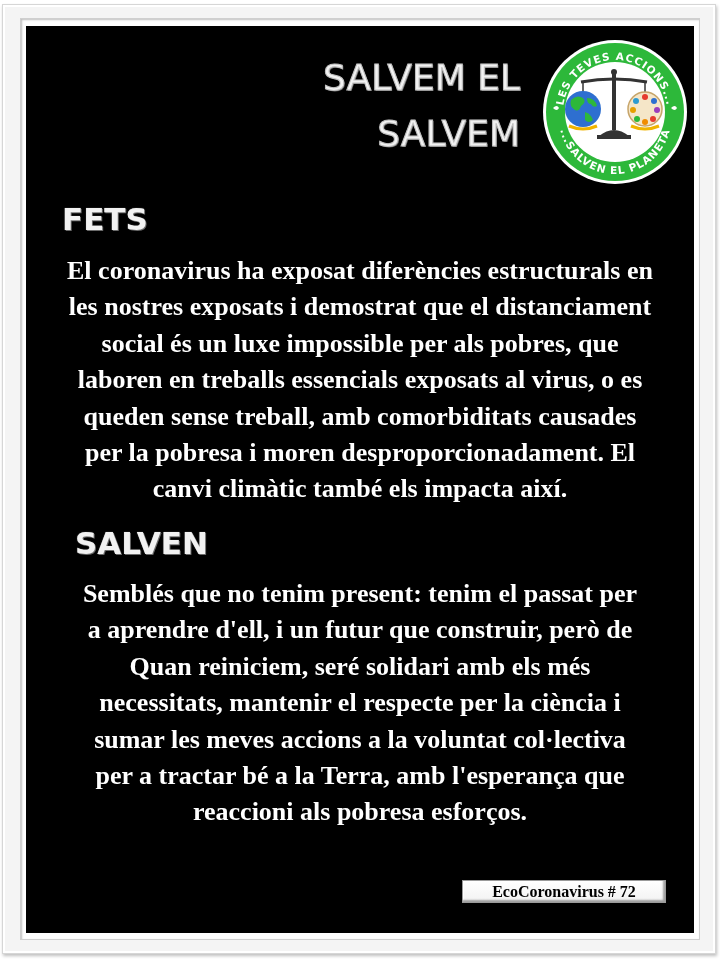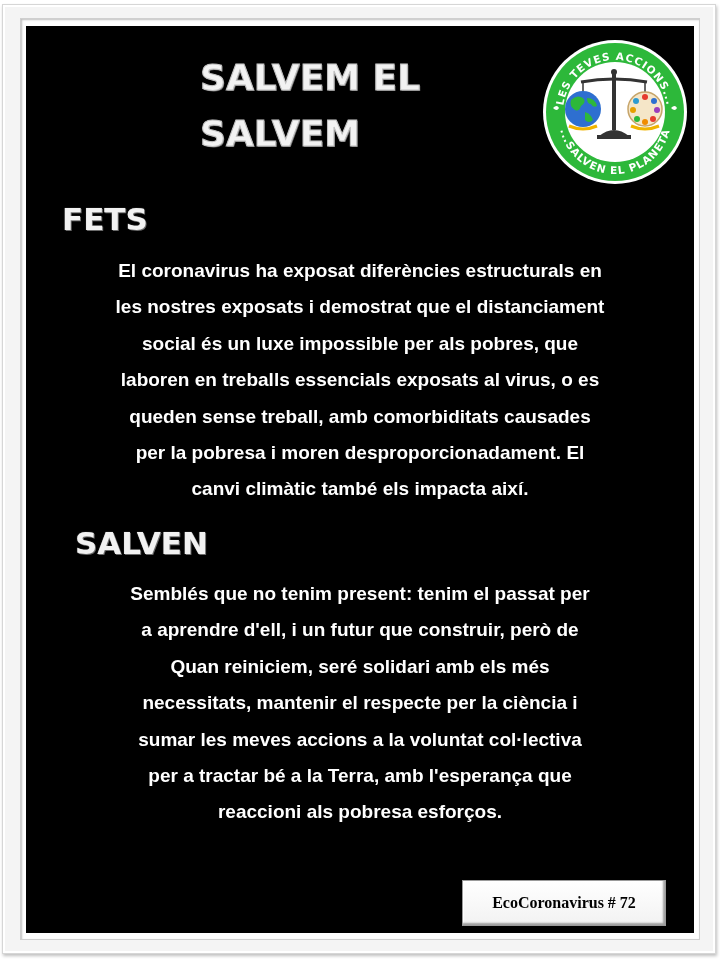"SALVEM EL" .title { font-weight: bold -> normal; text-align: left -> right }
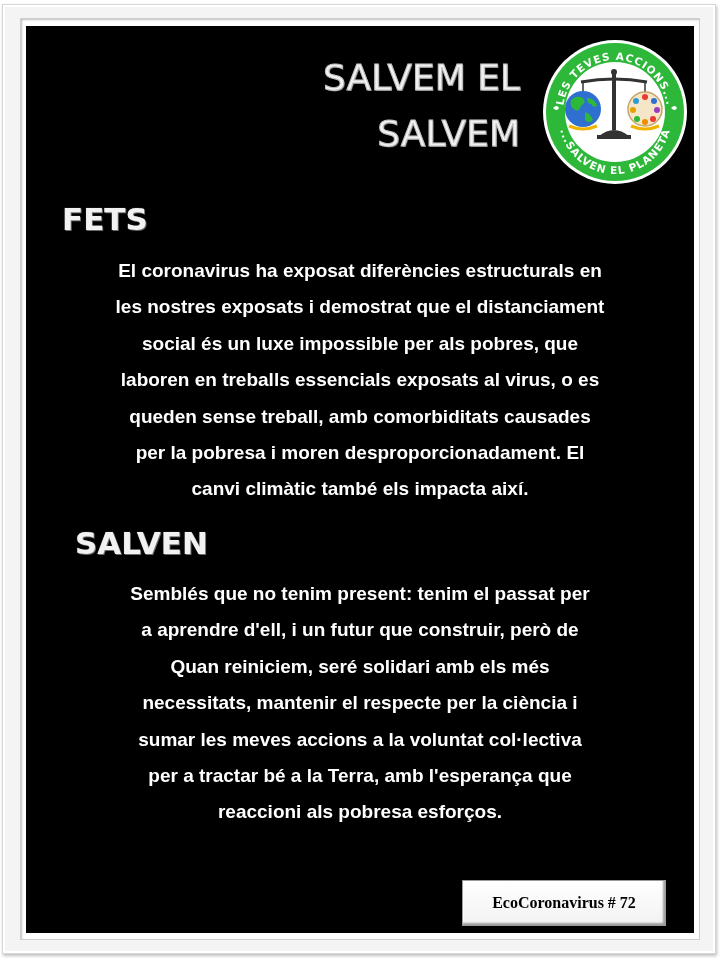"El coronavirus ha exposat diferències" .para { font-family: Liberation Sans, sans-serif -> Liberation Serif, serif; font-size: 19px -> 26px }
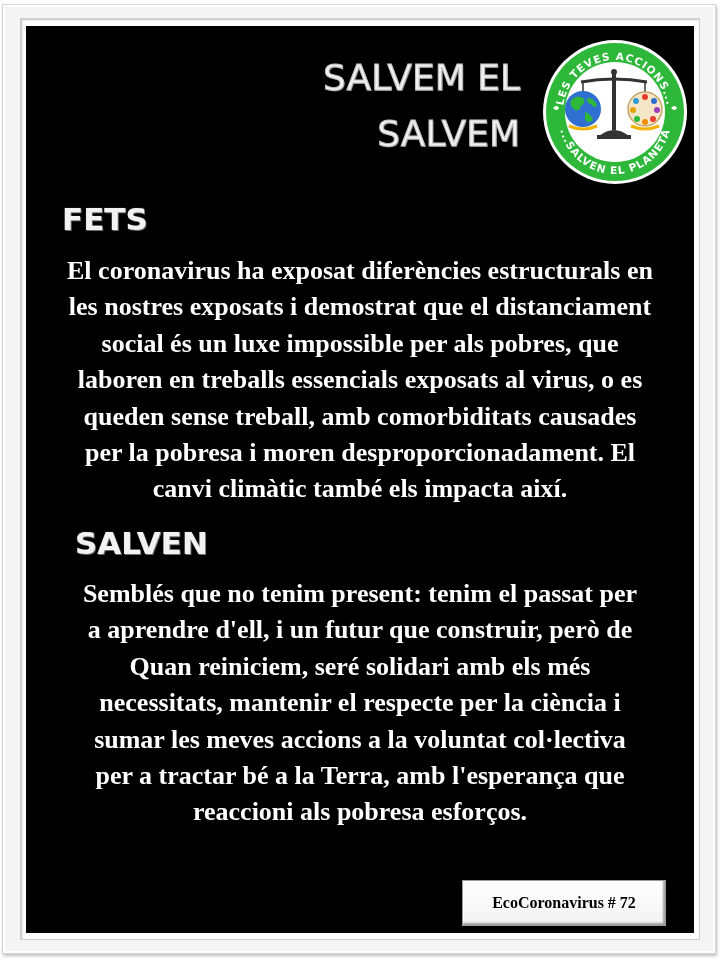"EcoCoronavirus # 72" .badge { height: 46px -> 23px }
